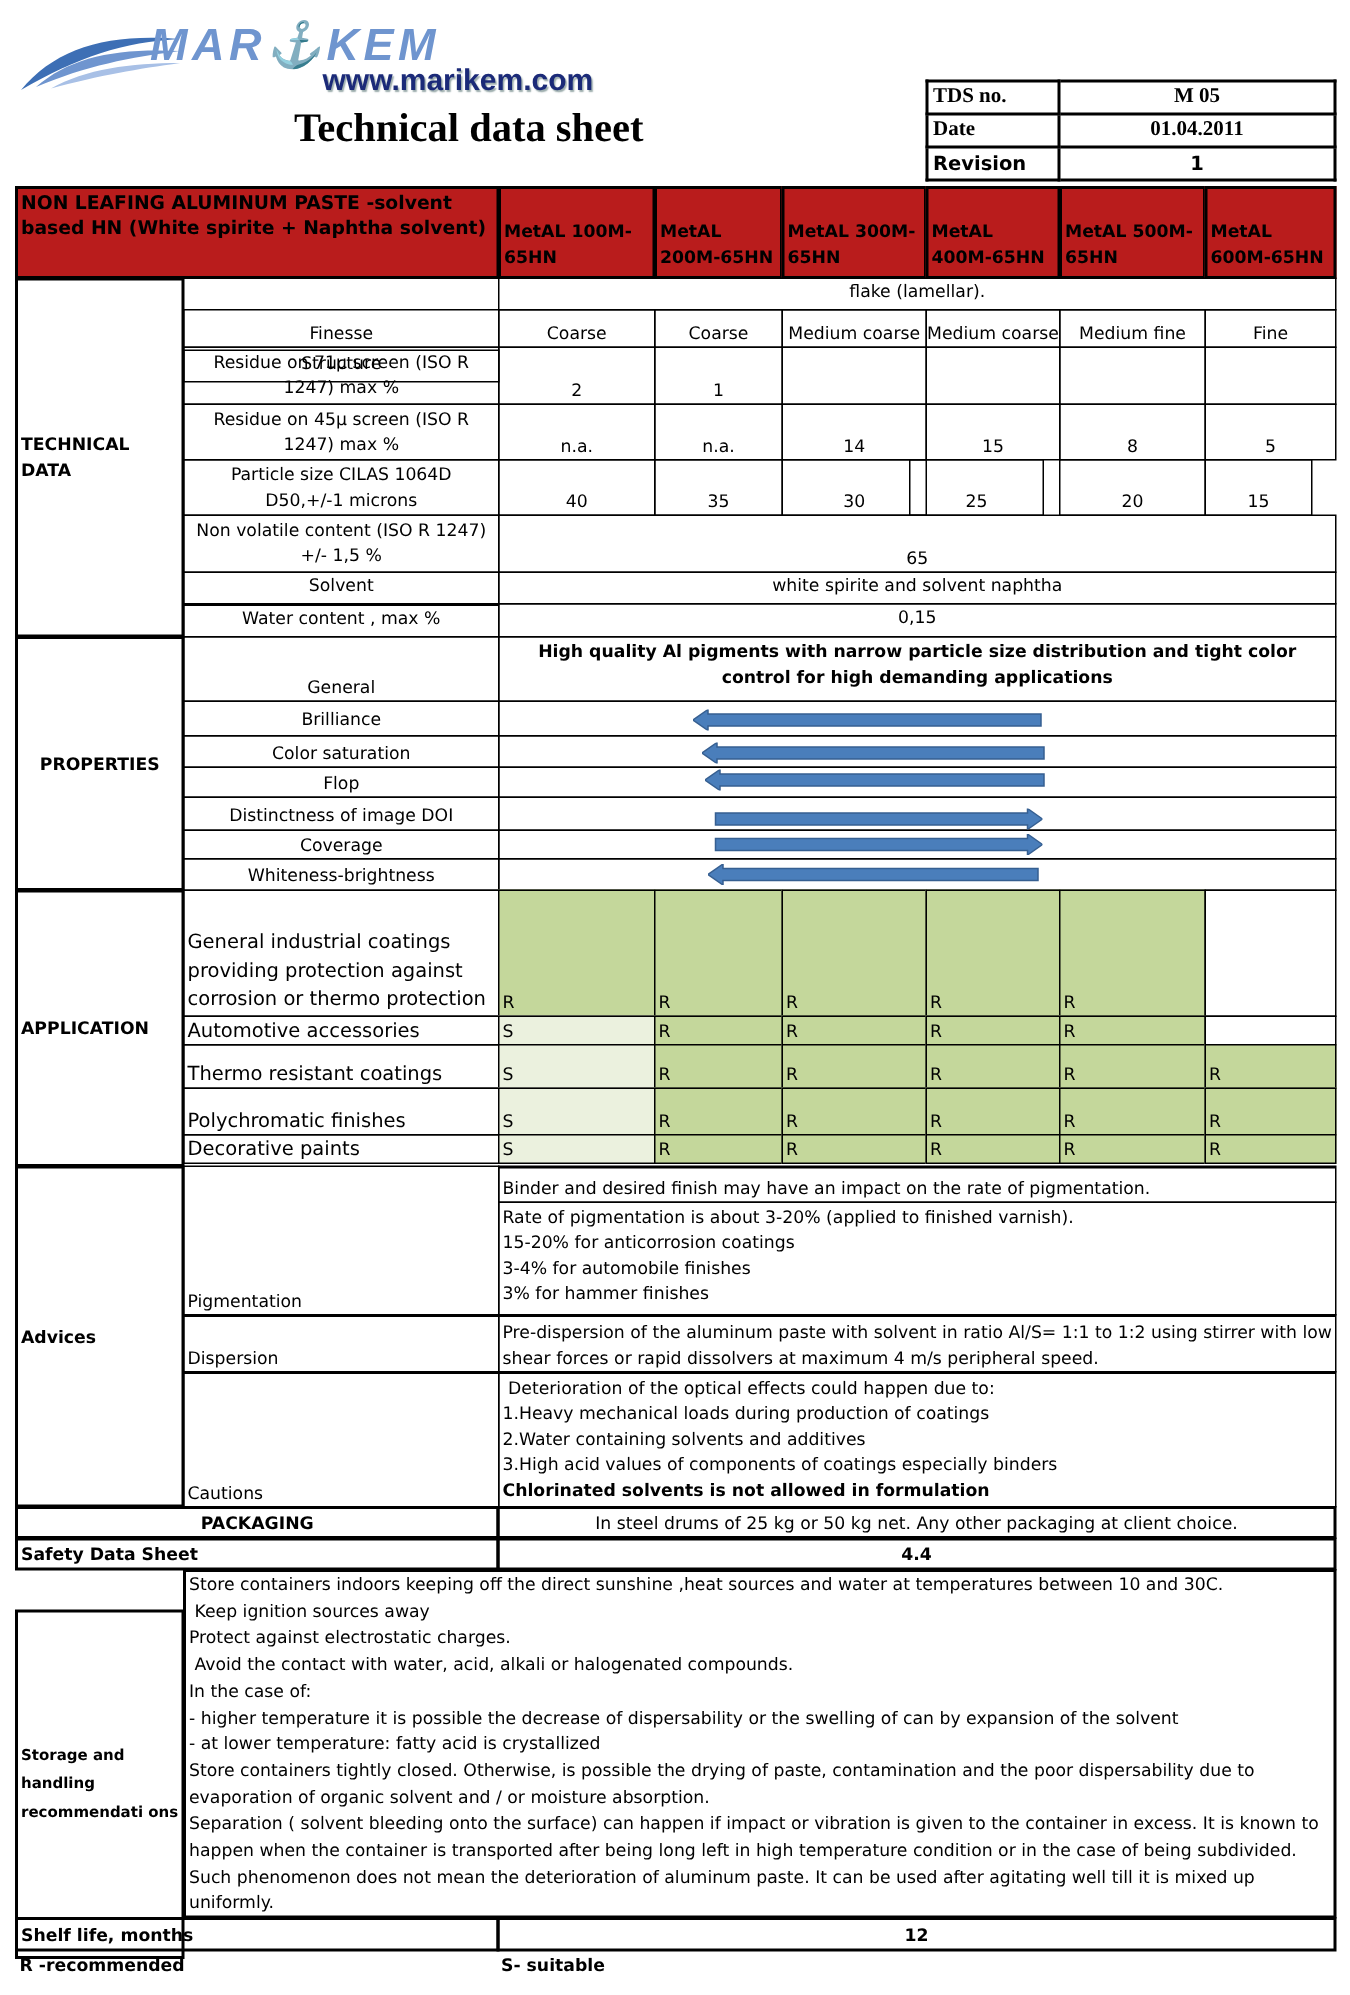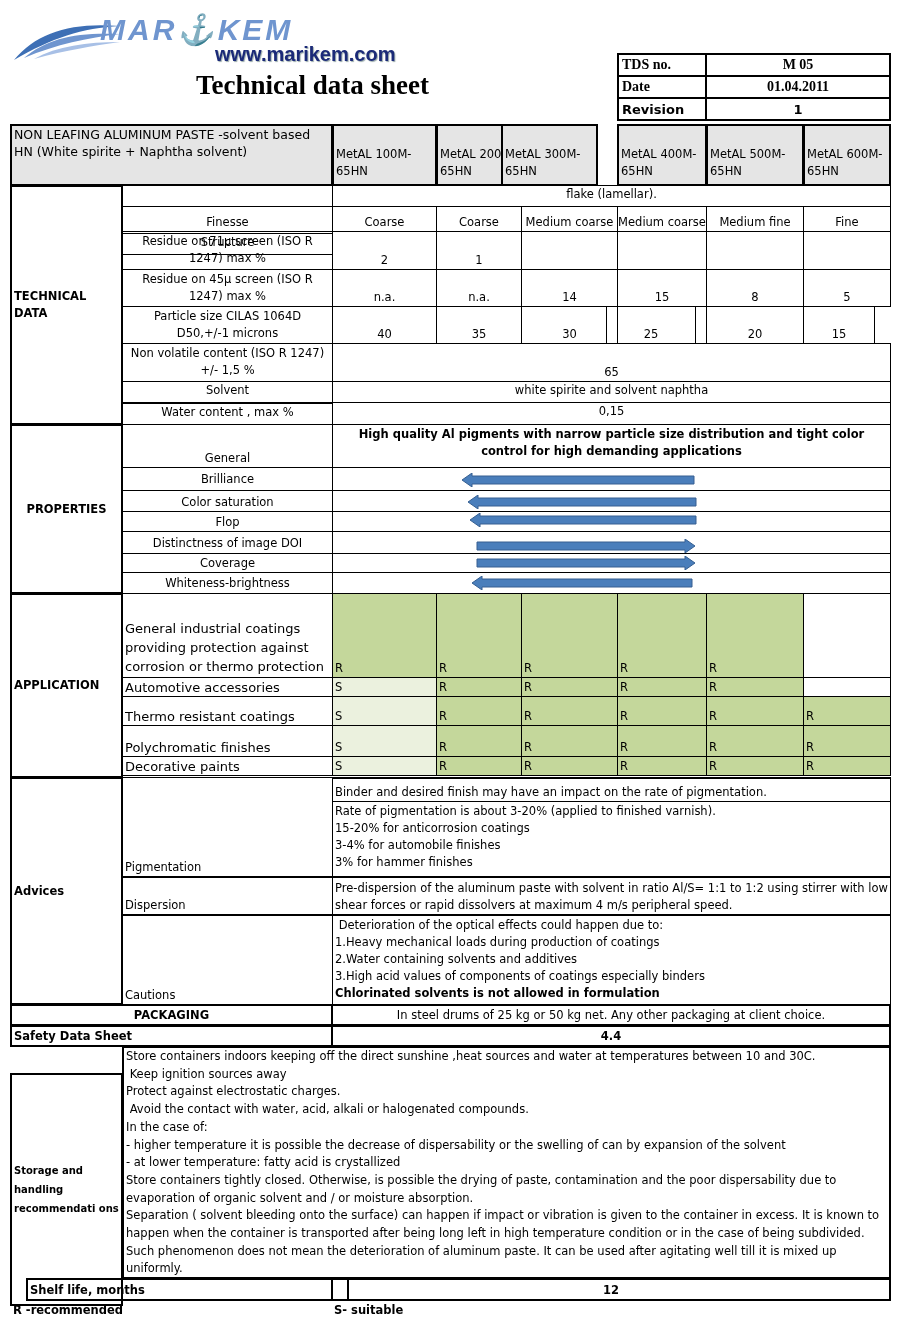"NON LEAFING ALUMINUM PASTE -solvent" .hdr { background: #e5e5e5 -> #b91c1c; font-weight: normal -> bold }
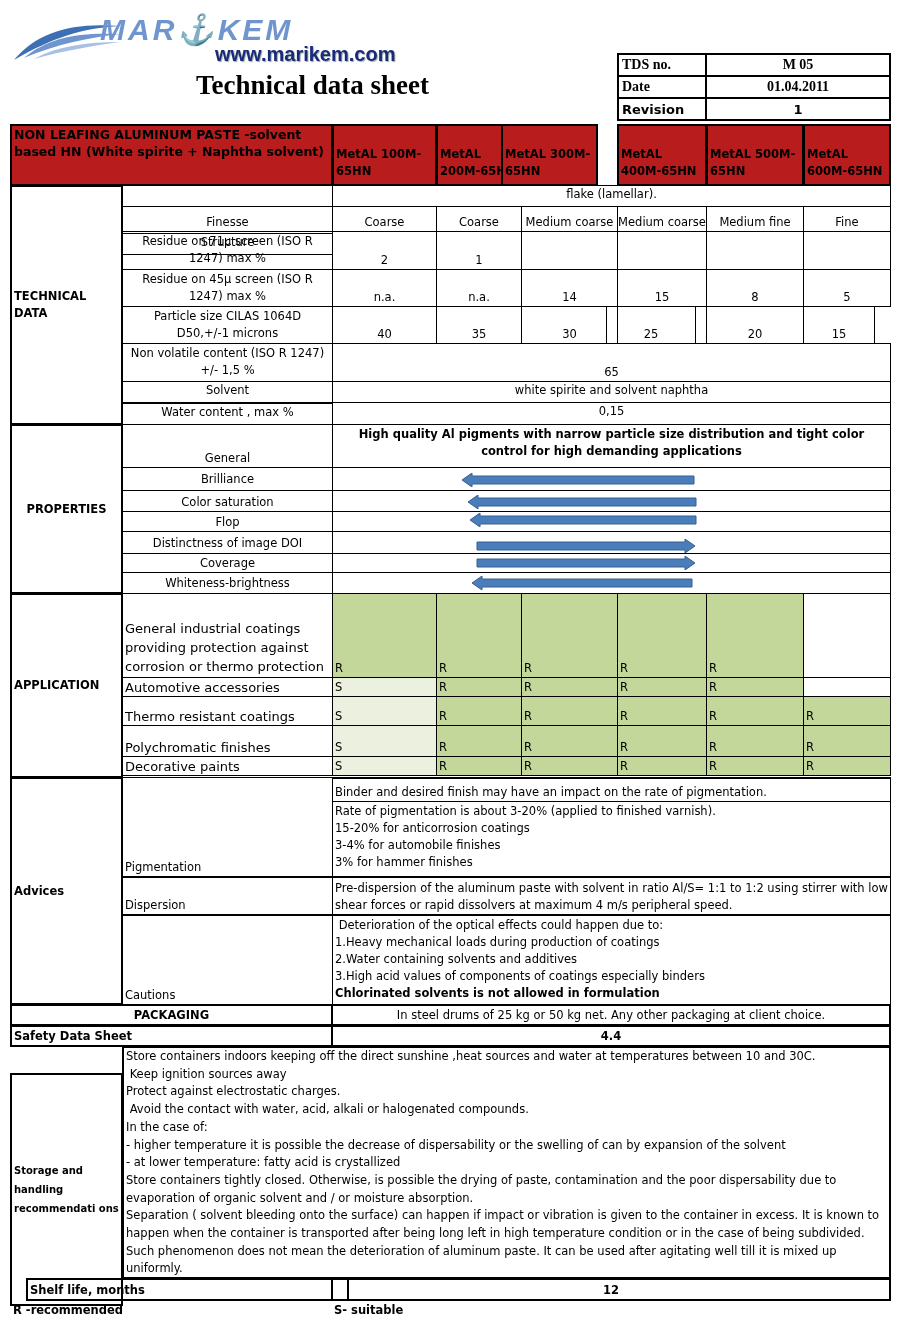"MetAL 300M-65HN" div.cell { left: 501px -> 521px }
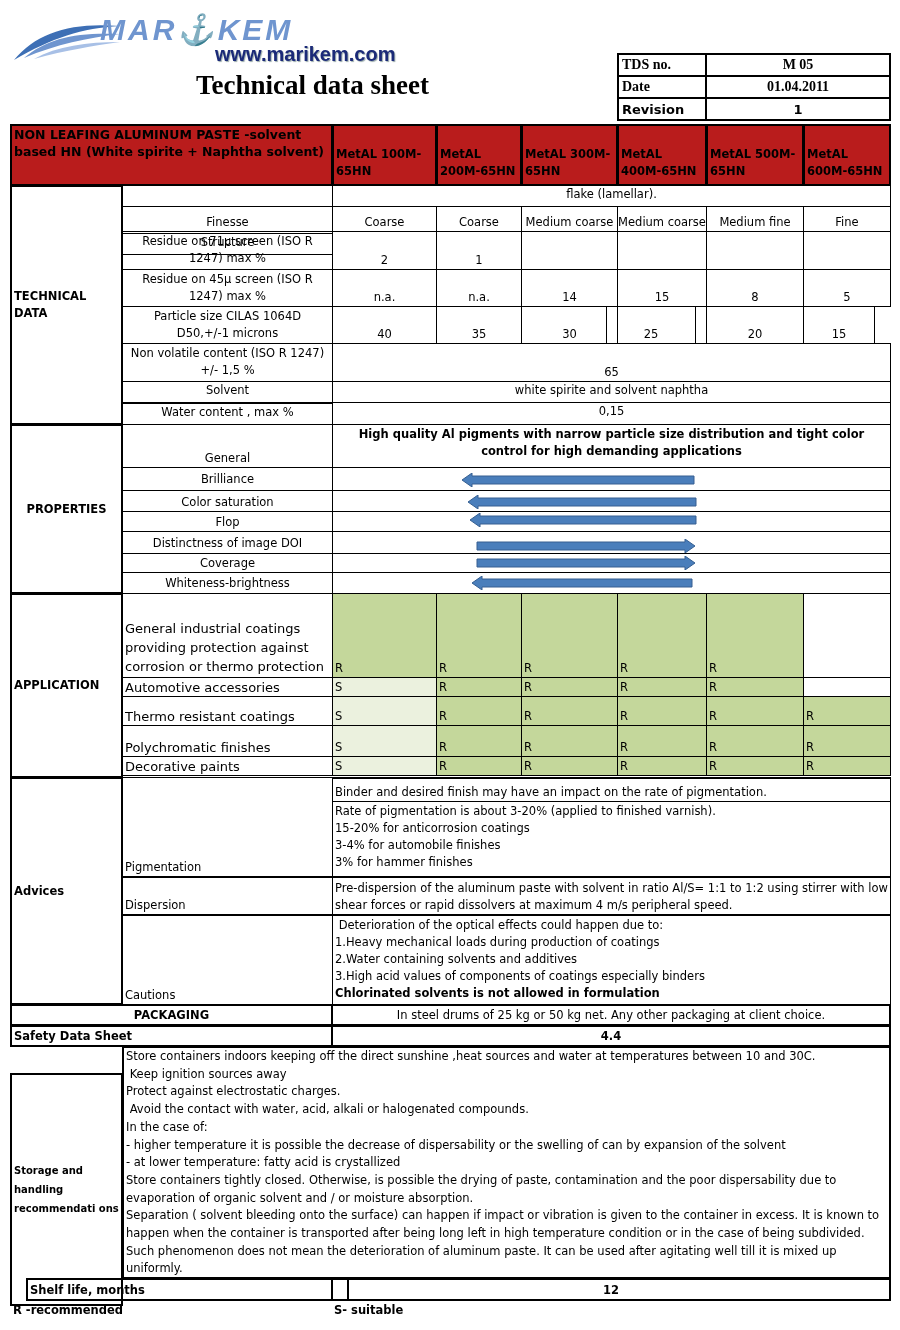"Shelf life, months" div.cell { left: 26px -> 10px }
